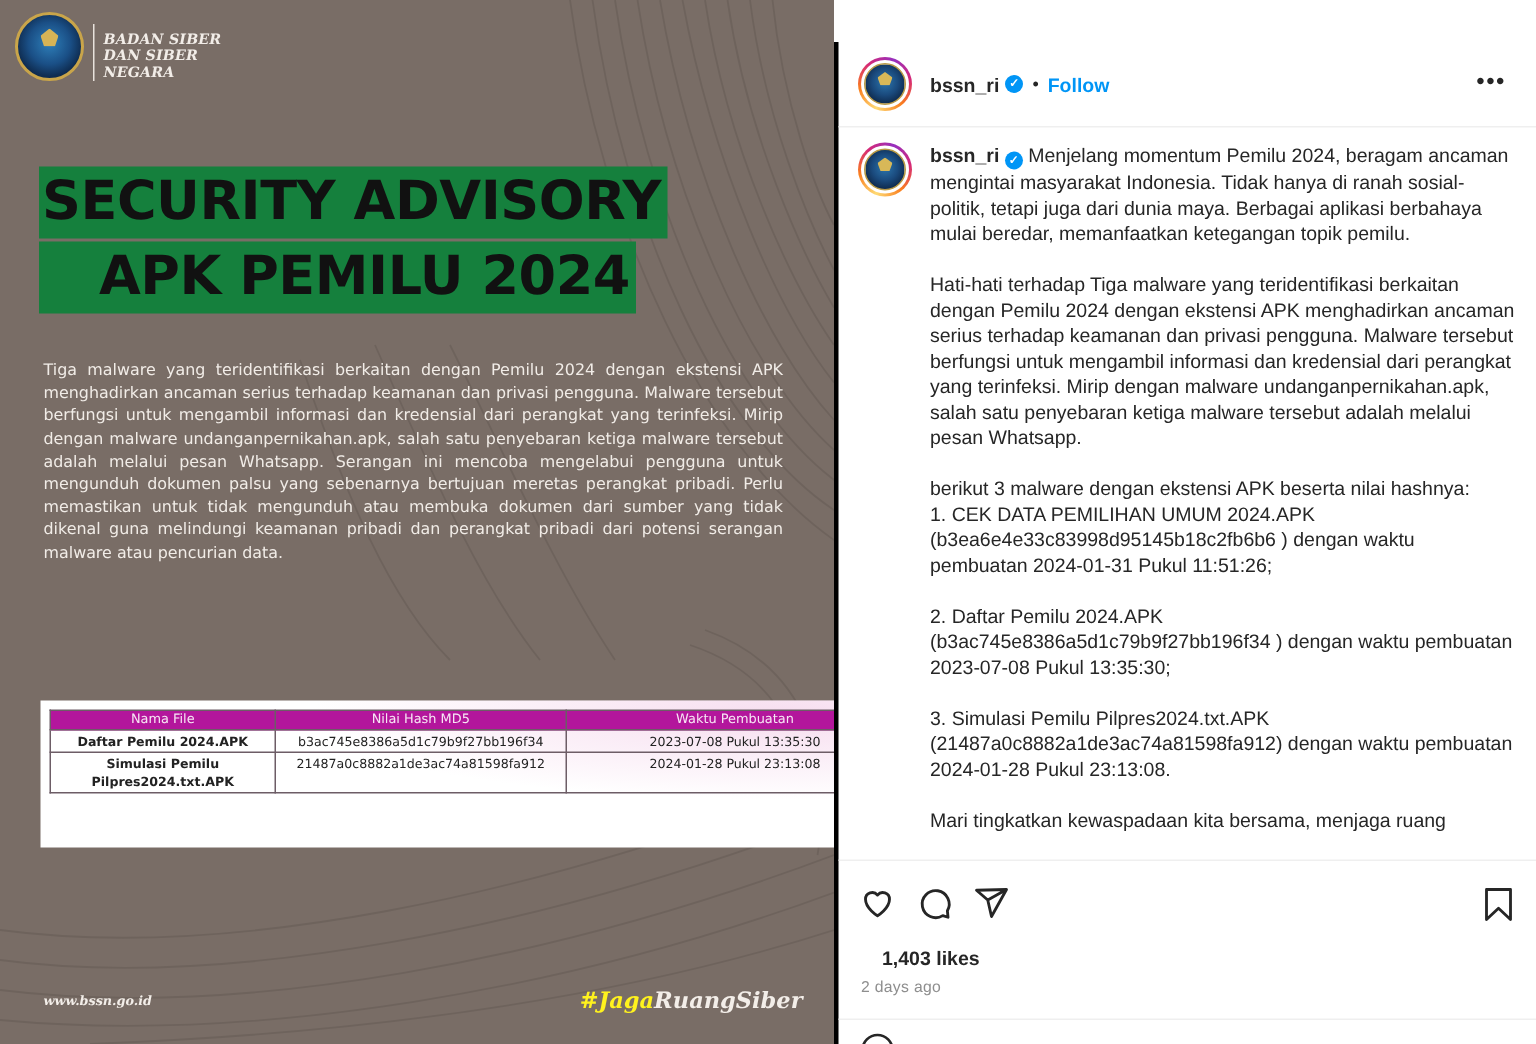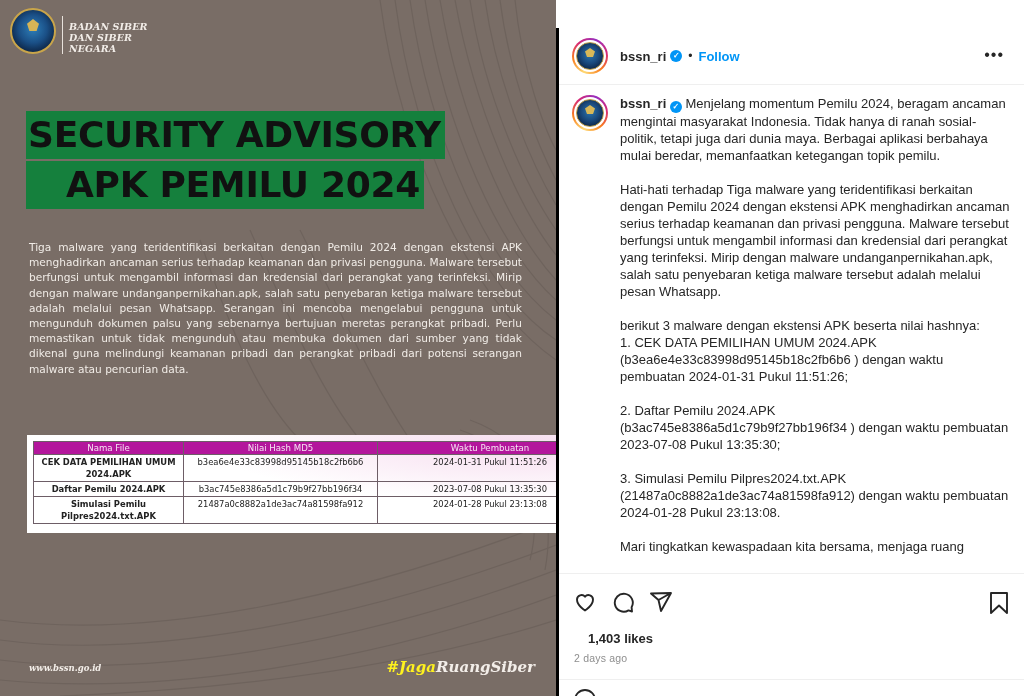"Nama File" .table-wrap { top: 435px -> 467px }
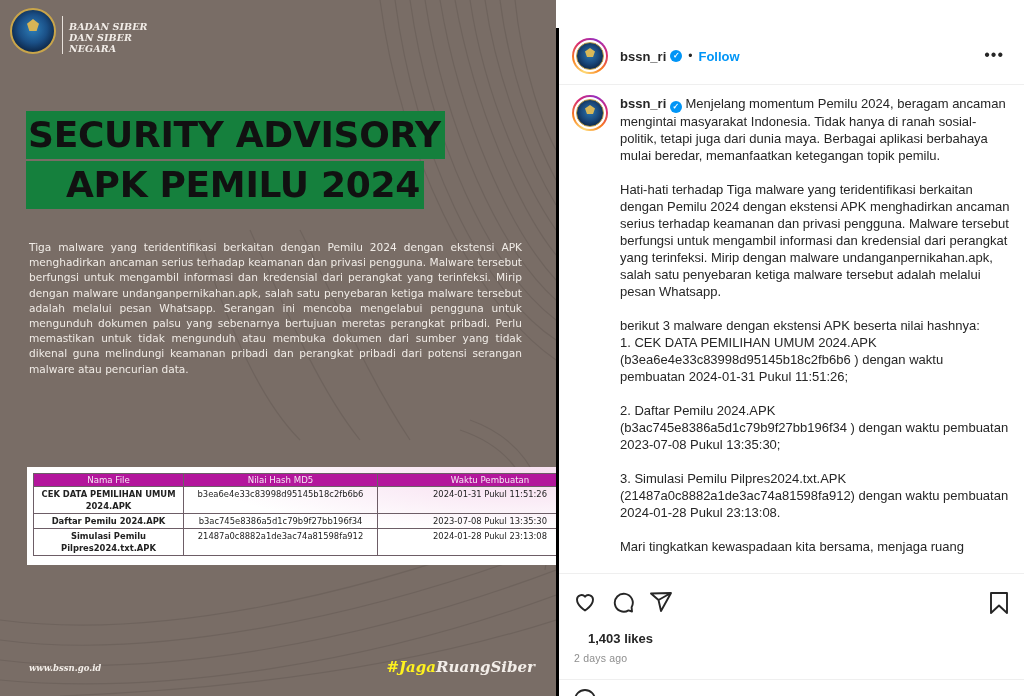"CEK DATA PEMILIHAN UMUM 2024.APK" tr { html: <tr> <td>CEK DATA PEMILIHAN UMUM 2024.APK</td> <td>b3ea6e4e33c83998d95145b18c2fb6b6</td> <td>2024-01-31 Pukul 11:51:26</td> </tr> -> none }
